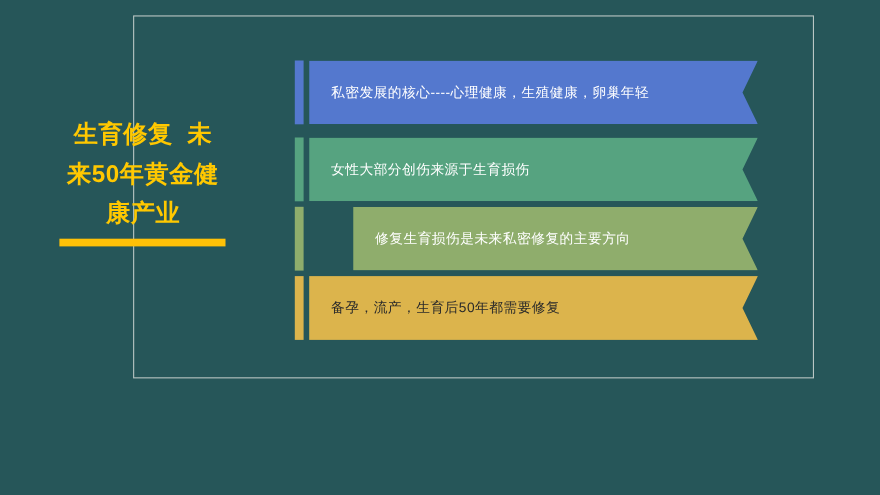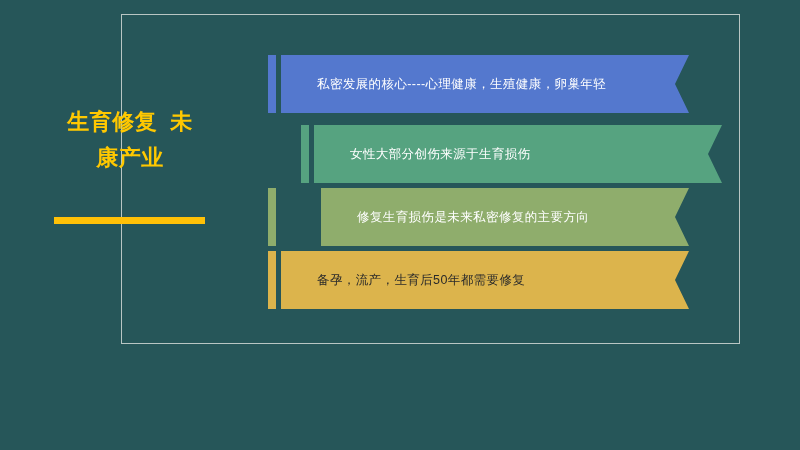"私密发展的核心----心理健康，生殖健康，卵巢年轻" .banner-body { padding-left: 36px -> 20px }
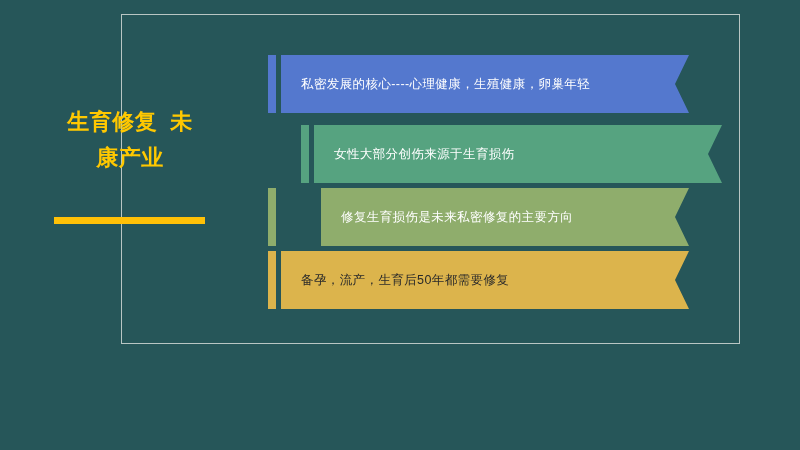"来50年黄金健" span.title-line { html: none -> <span>来50年黄金健</span> }
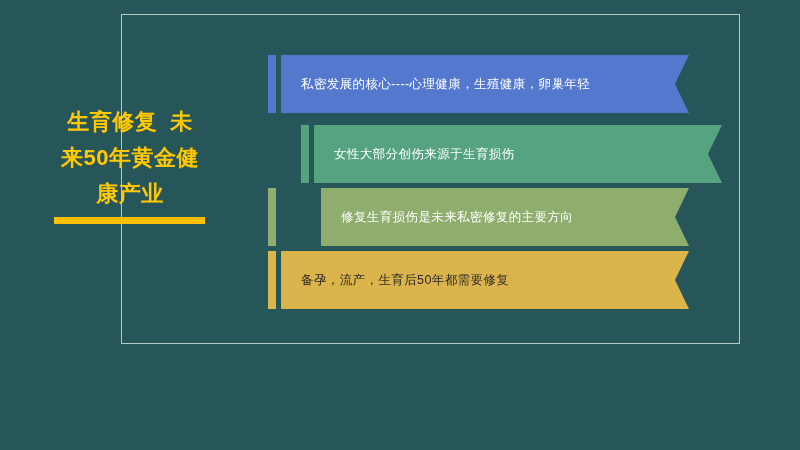"女性大部分创伤来源于生育损伤" div.banner-row { margin-left: 33px -> none }
